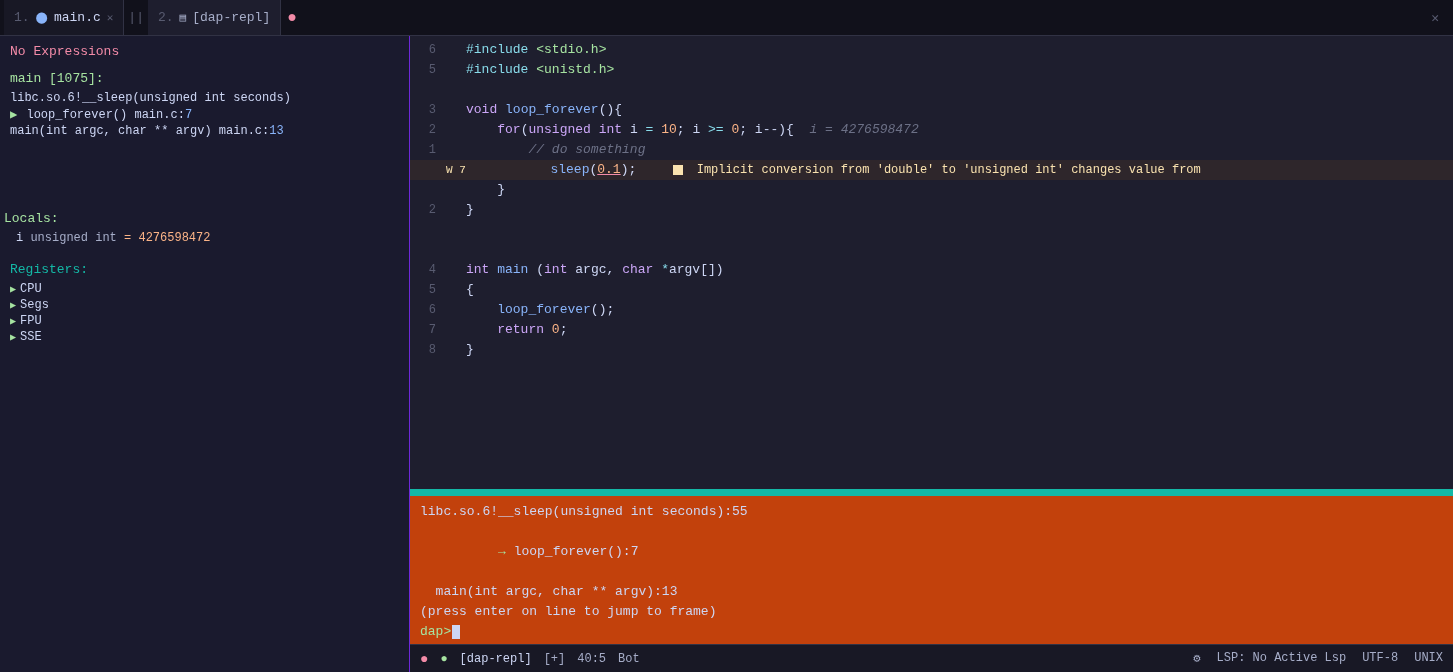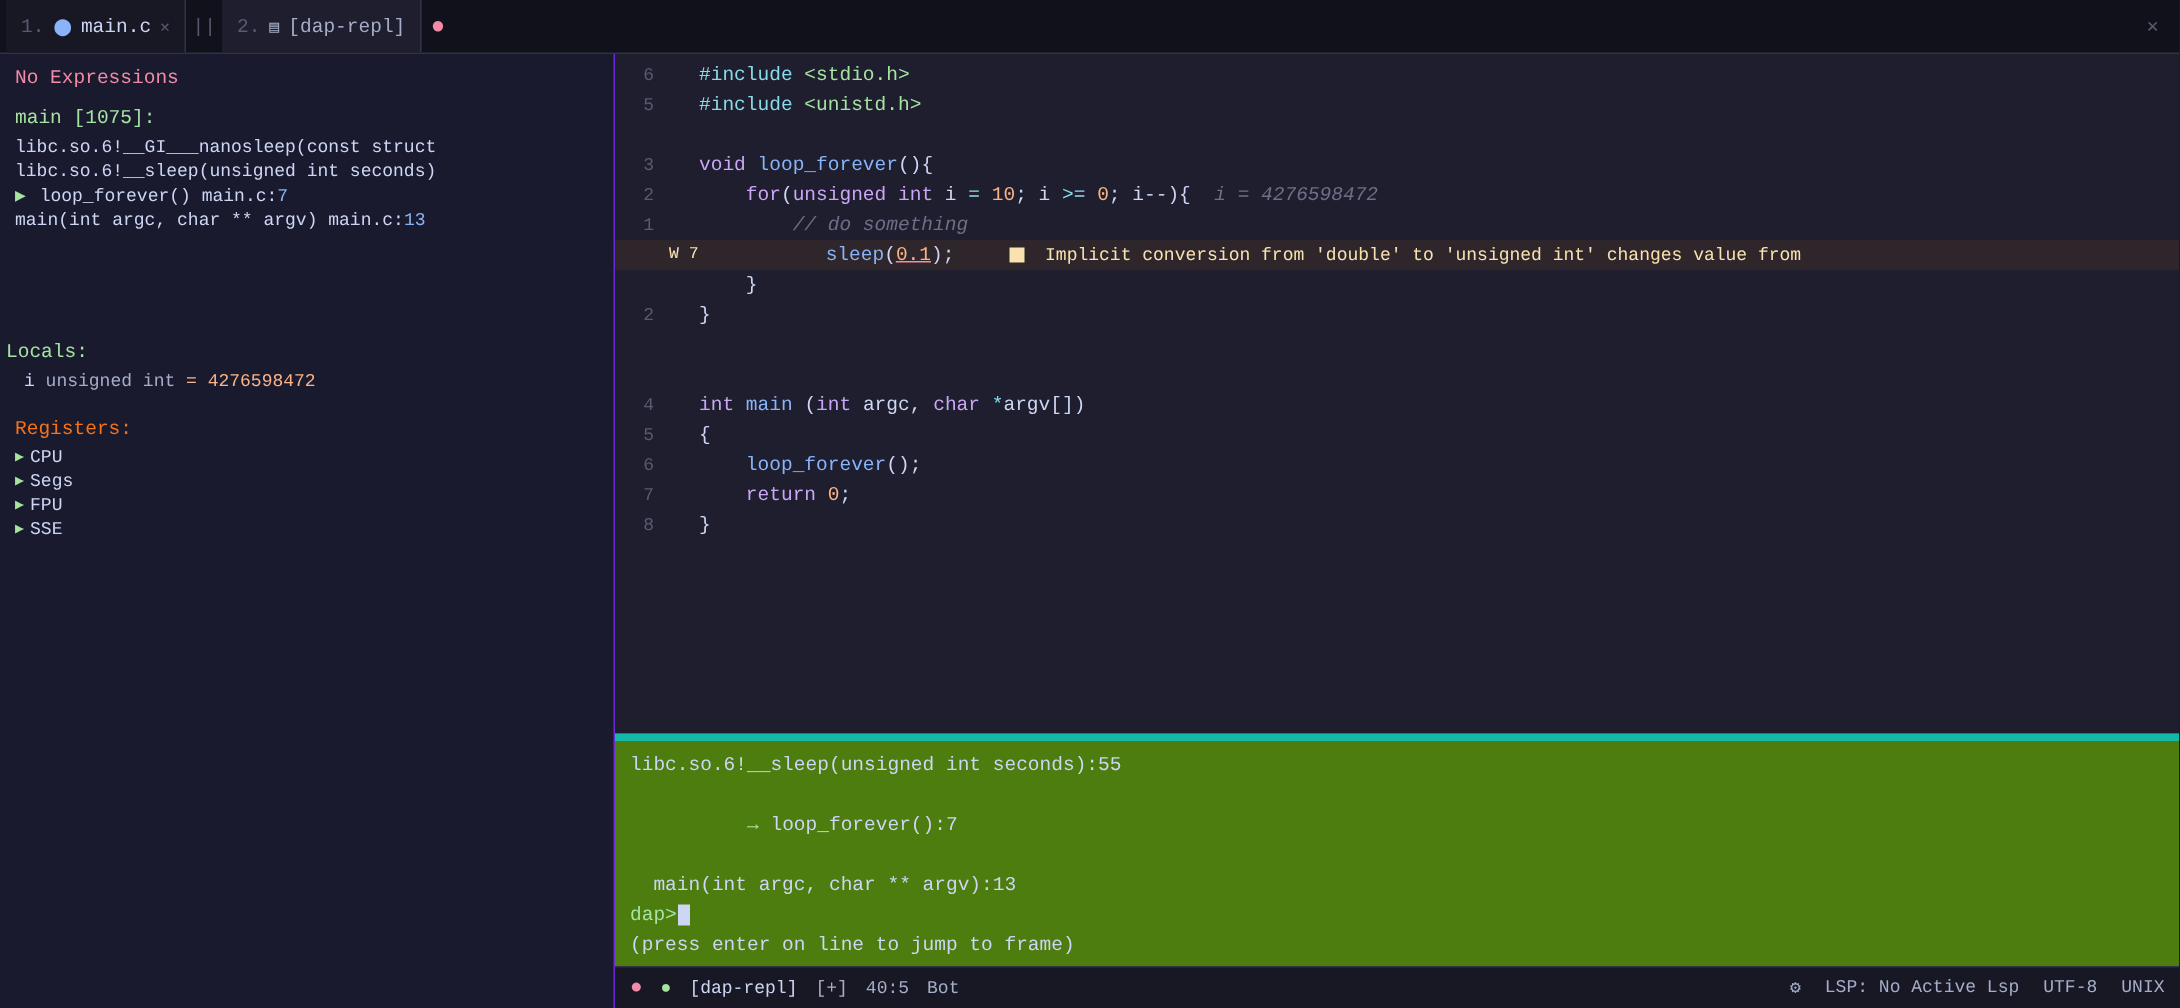"libc.so.6!__GI___nanosleep(const struct" div.call-stack-item { html: <div> <span> libc.so.6!__GI___nanosleep(const struct</span> </div> -> none }
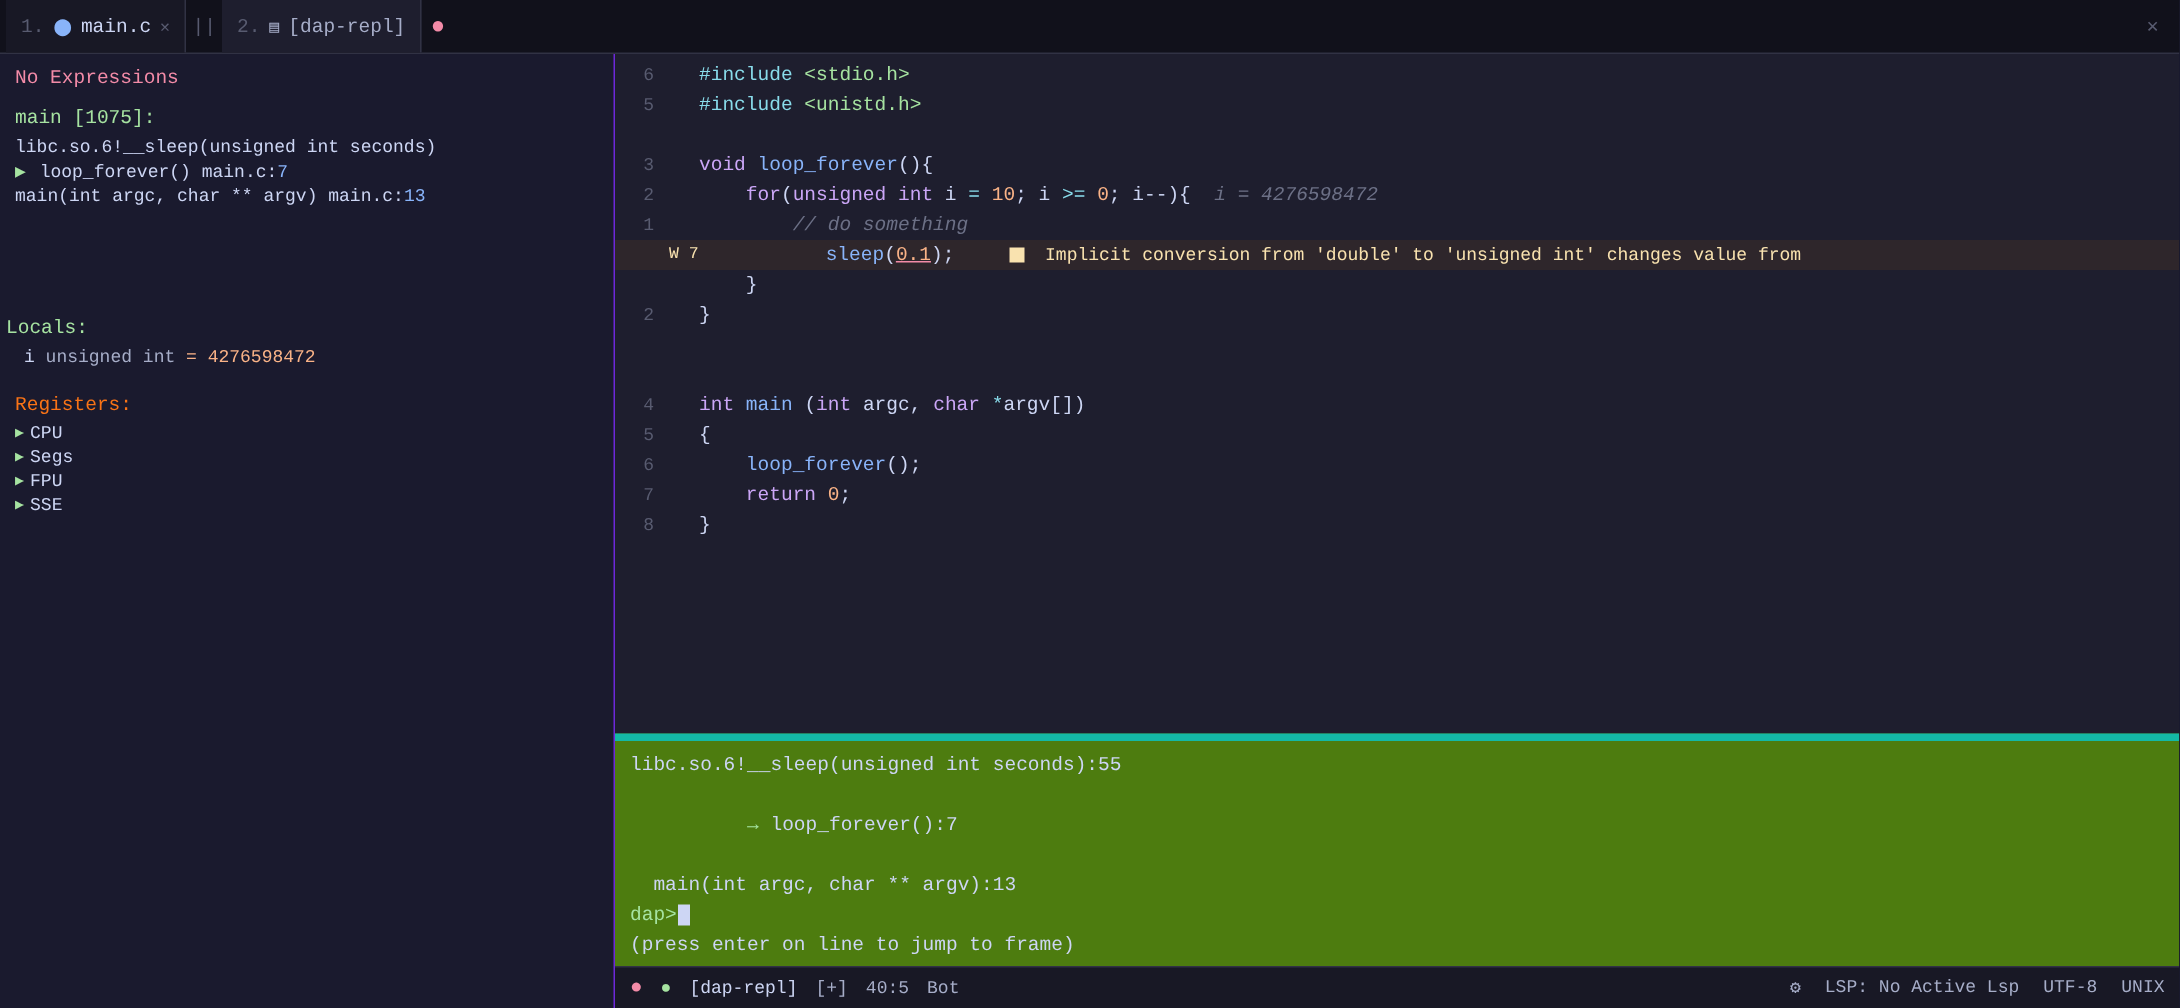"Registers:" .registers-header { color: #f97316 -> #14b8a6 }
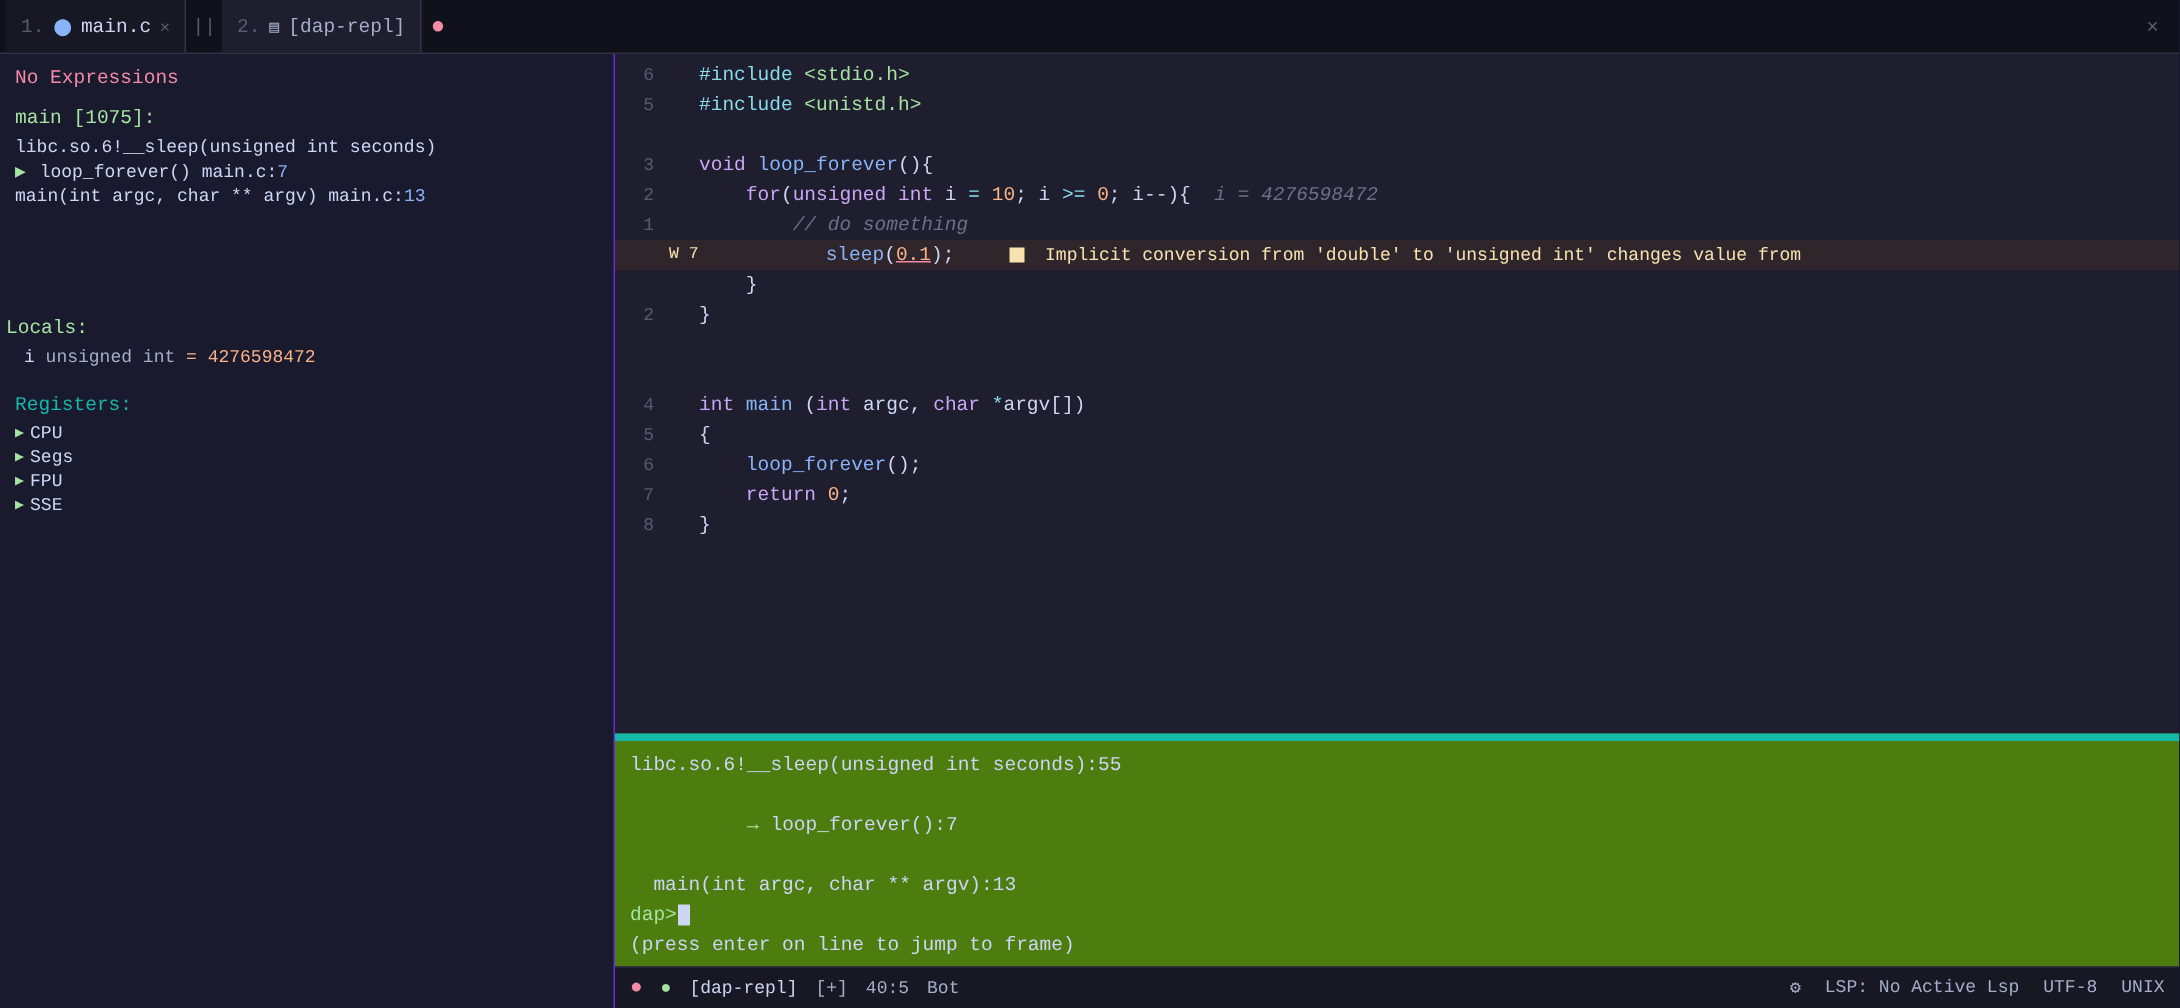"libc.so.6!__sleep(unsigned int" .terminal-area { background: #4d7c0f -> #c2410c; border-top: 5px solid #14b8a6 -> 7px solid #14b8a6 }
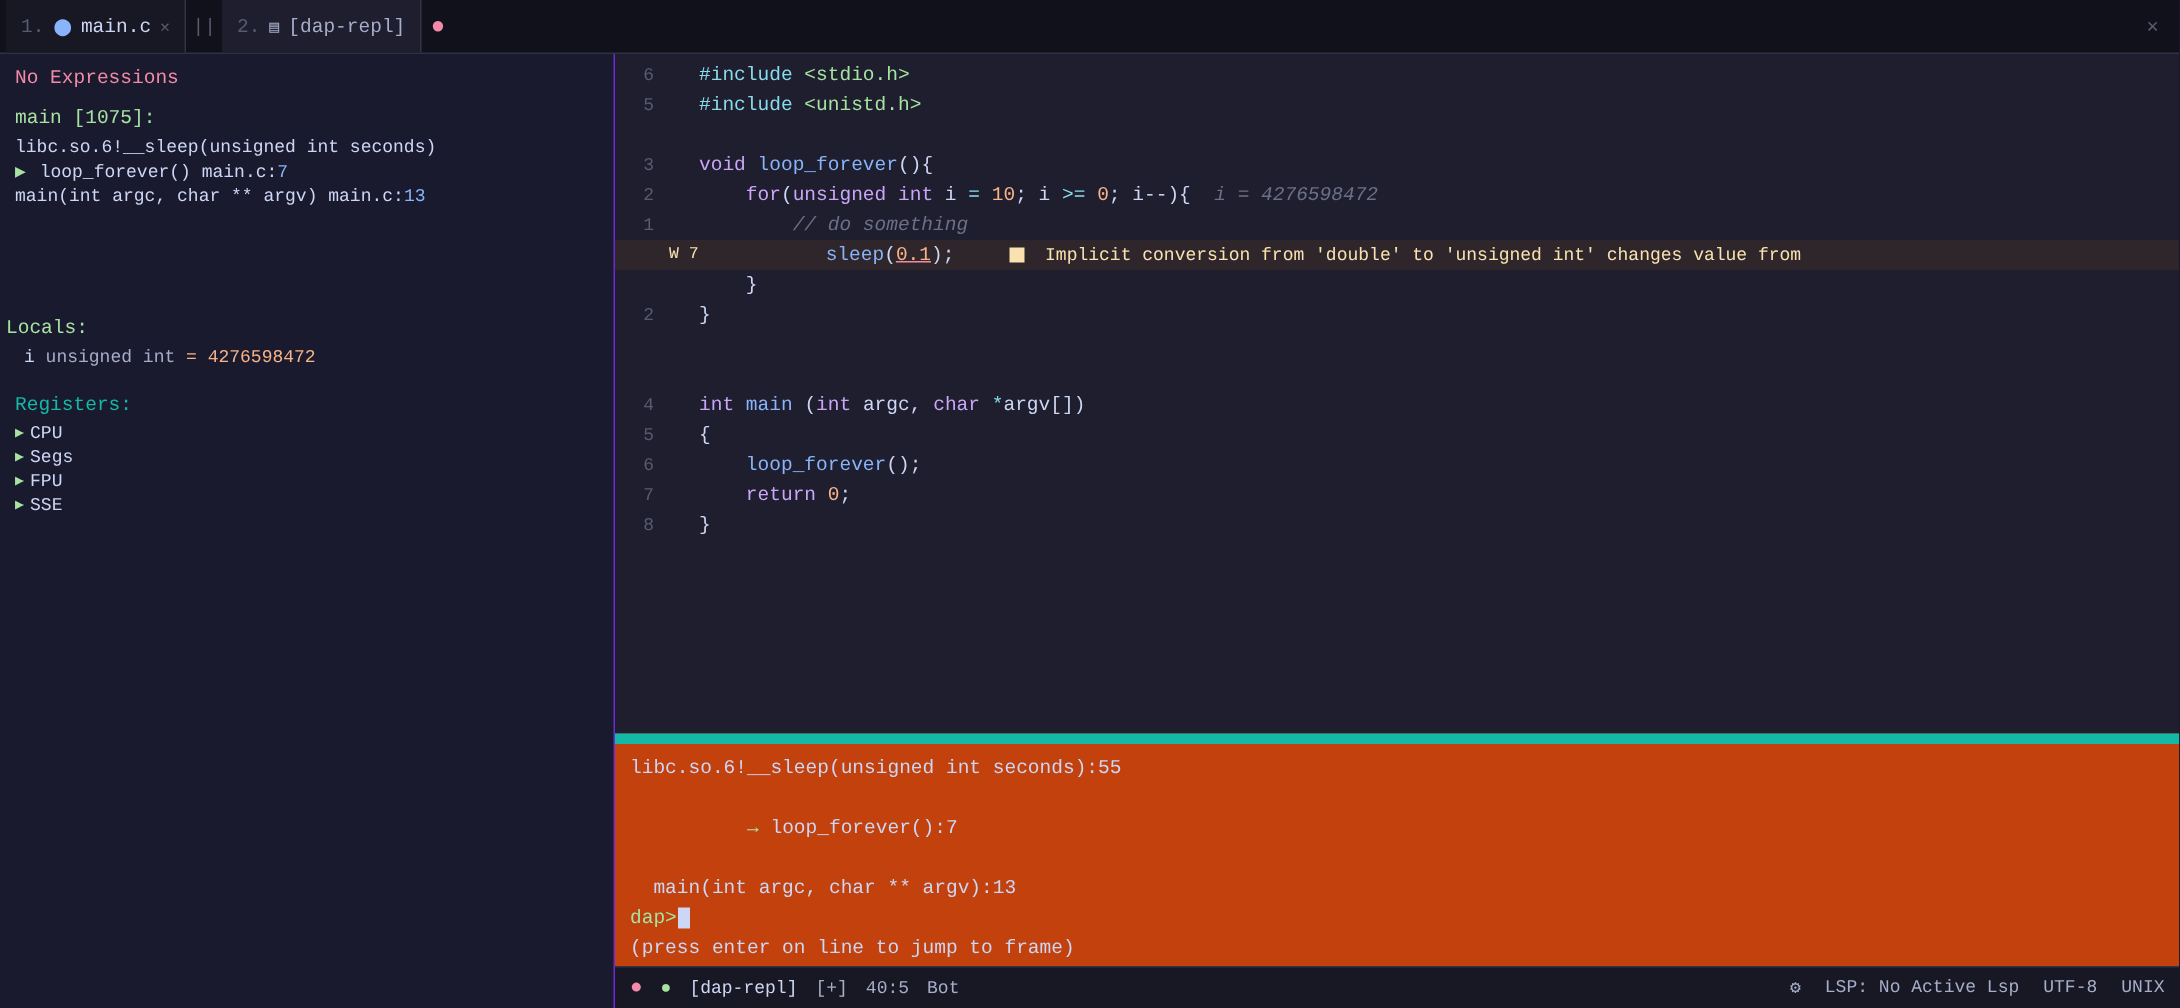"dap>" div.terminal-line { order: before "(press enter on line to" -> after "(press enter on line to" }
